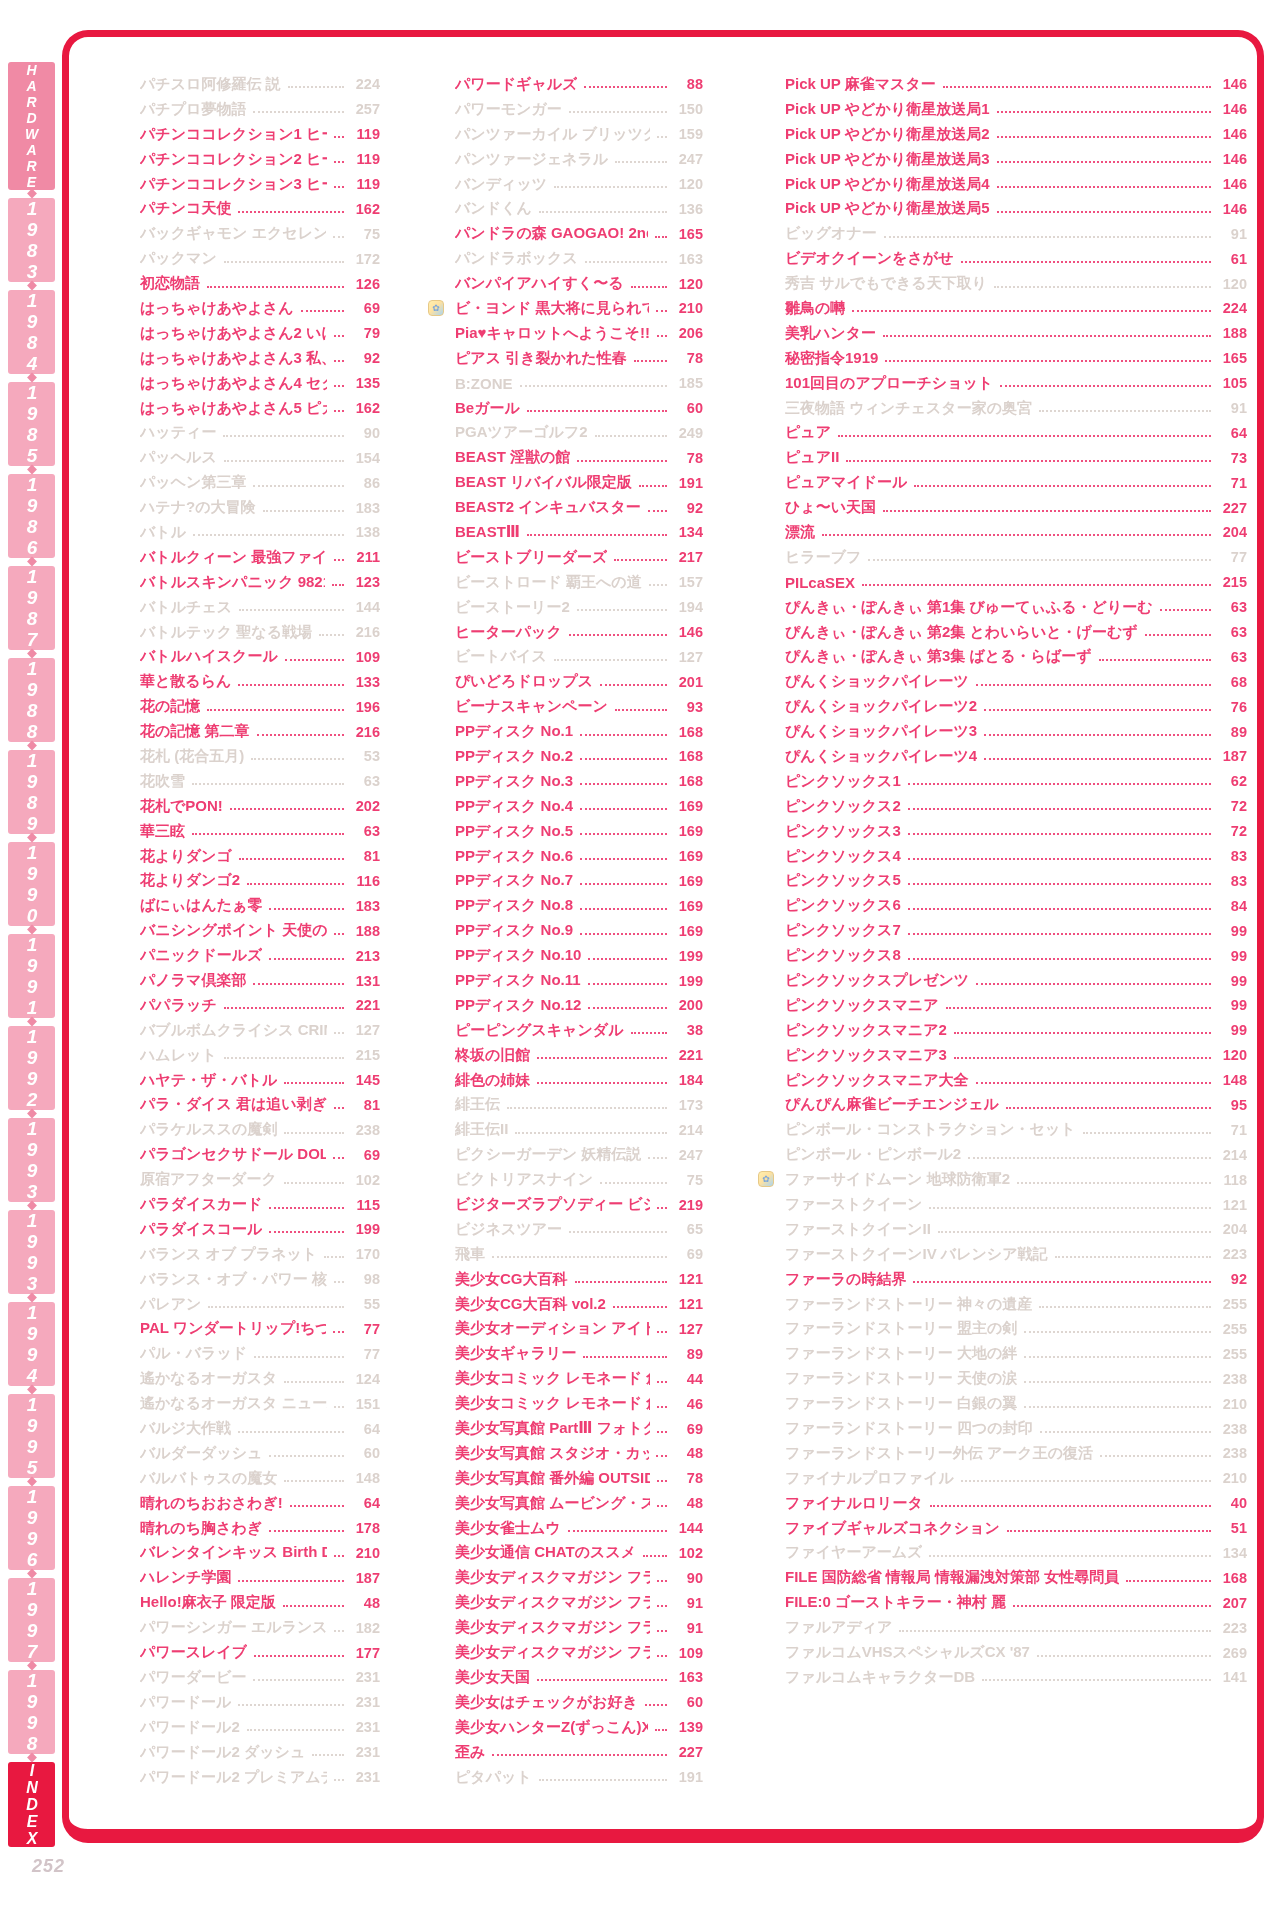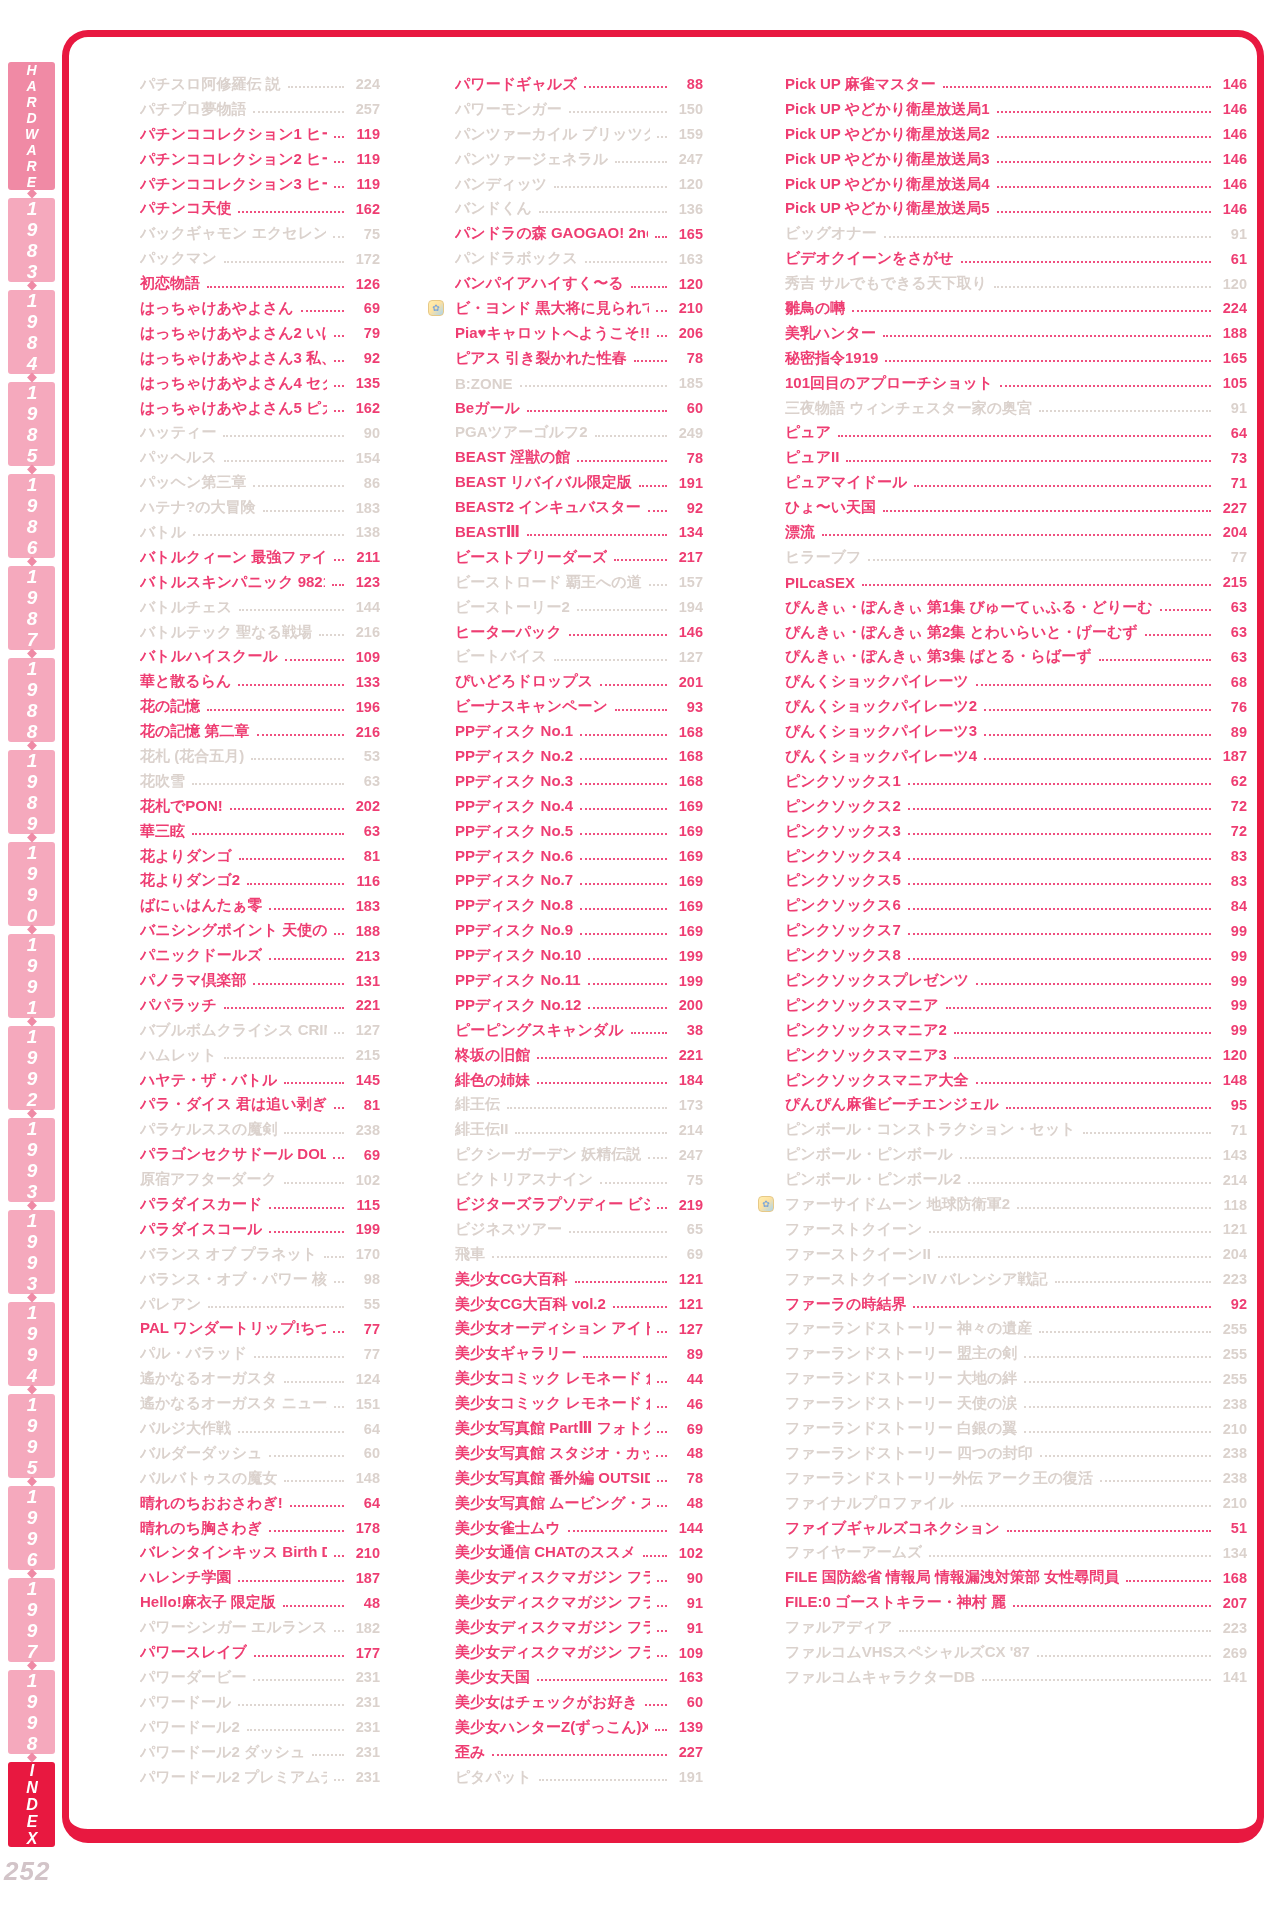"ピンボール・ピンボール" div.row { html: <div> <span>ピンボール・ピンボール</span> <span></span> <span>143</span> </div> -> none }
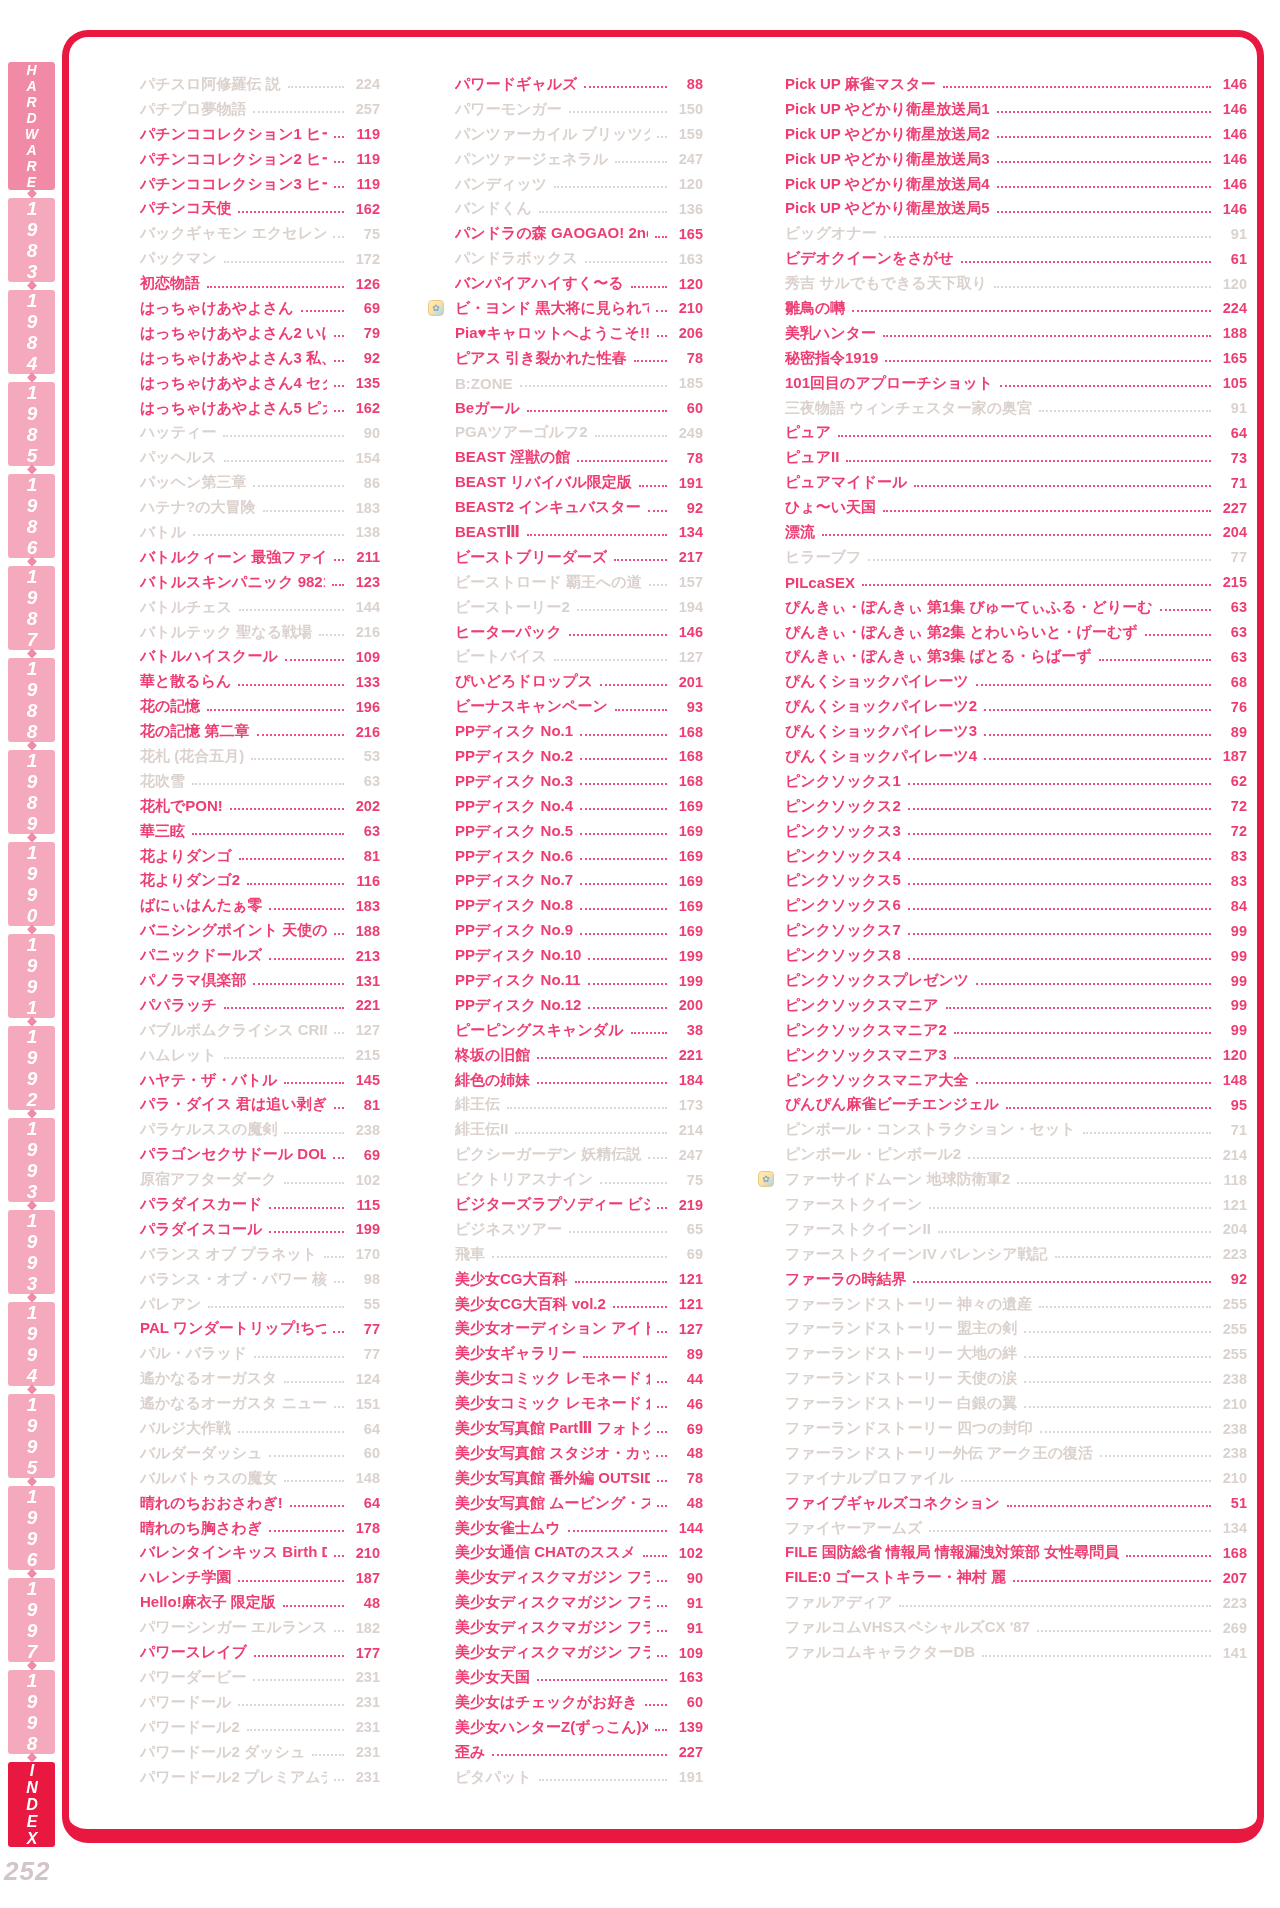"ファイナルロリータ" div.row { html: none -> <div> <span>ファイナルロリータ</span> <span></span> <span>40</span> </div> }
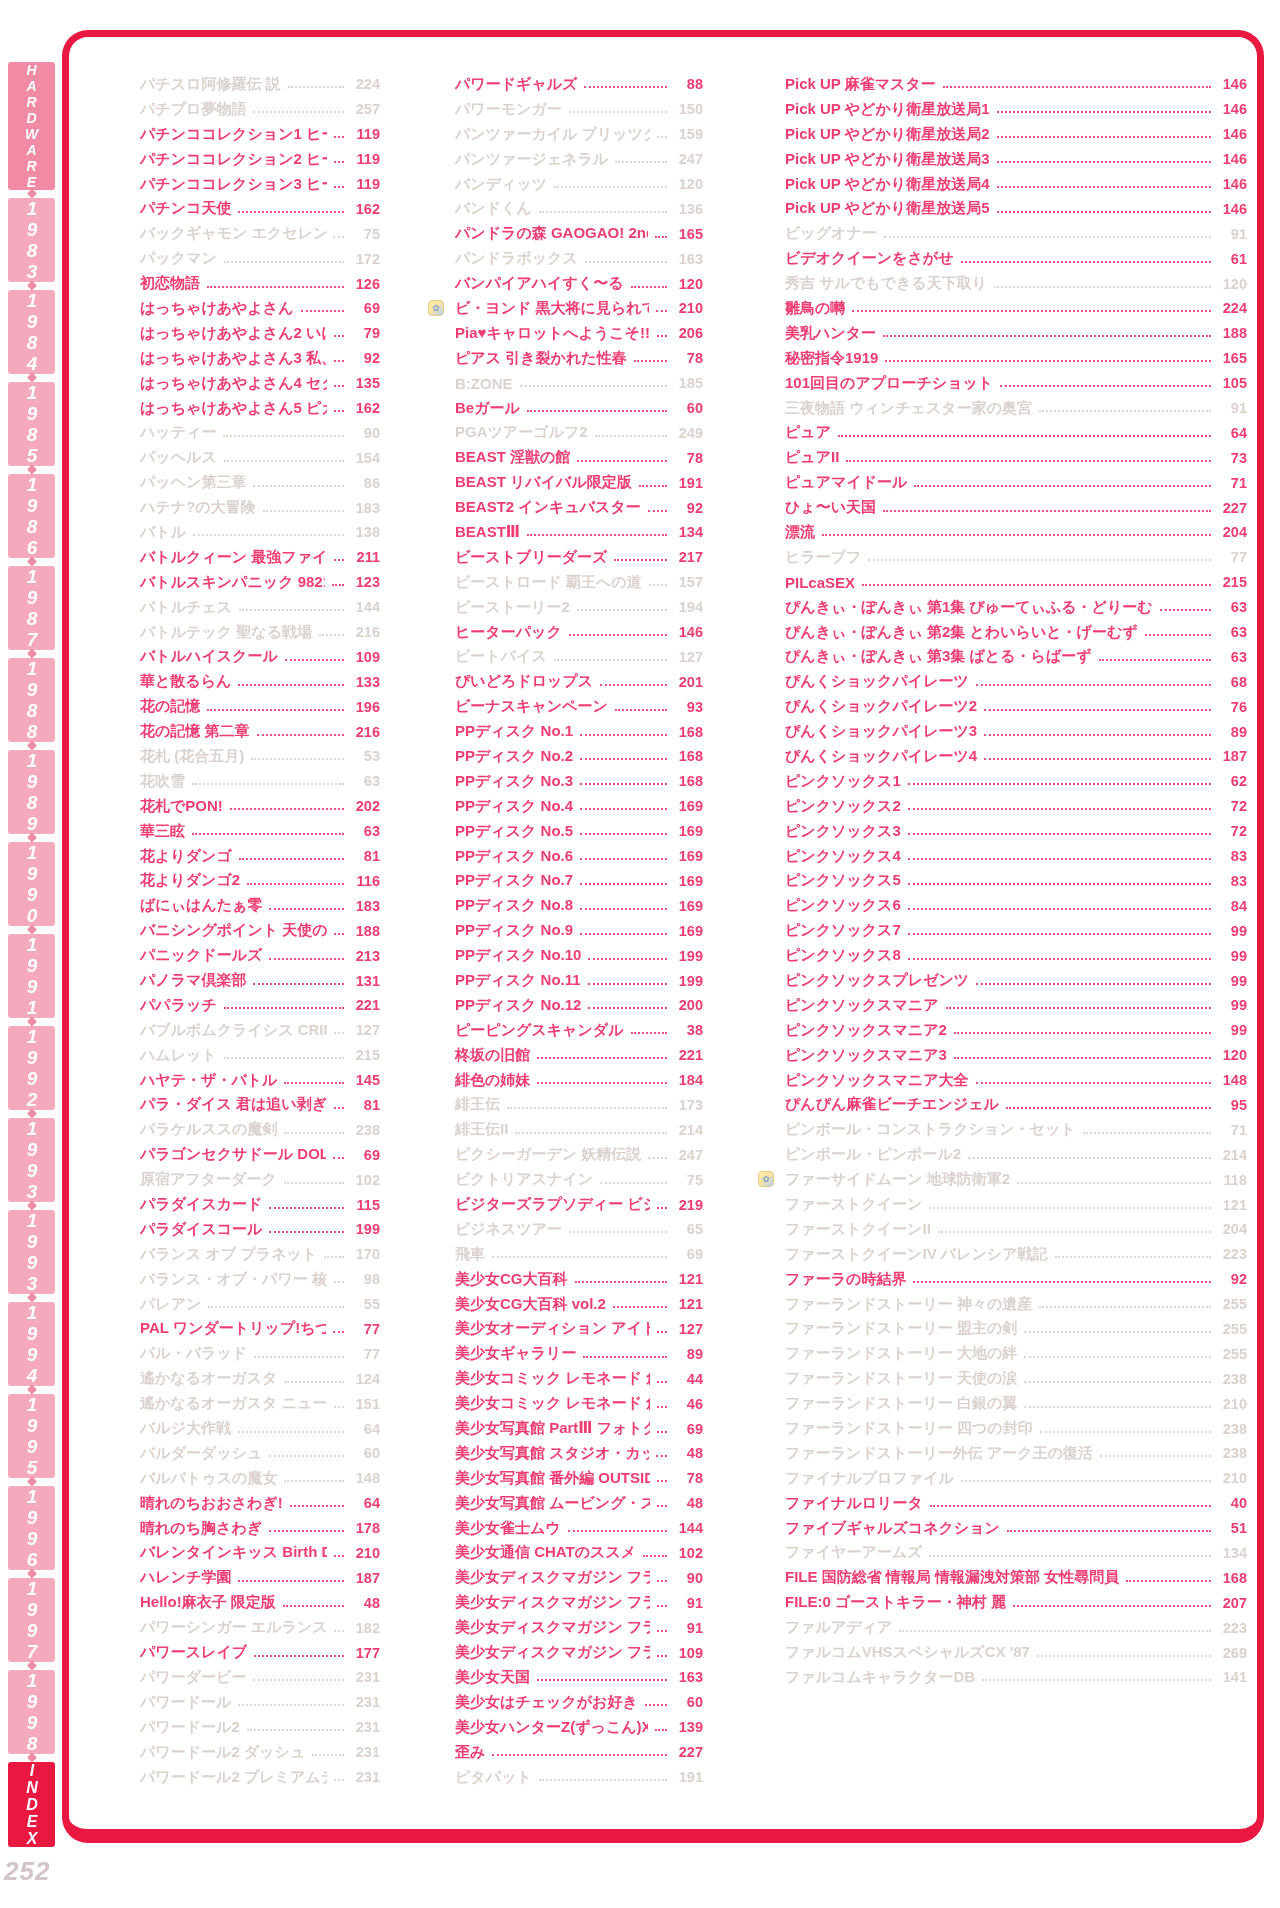"252" .page-num { font-size: 26px -> 18px; left: 4px -> 32px }
